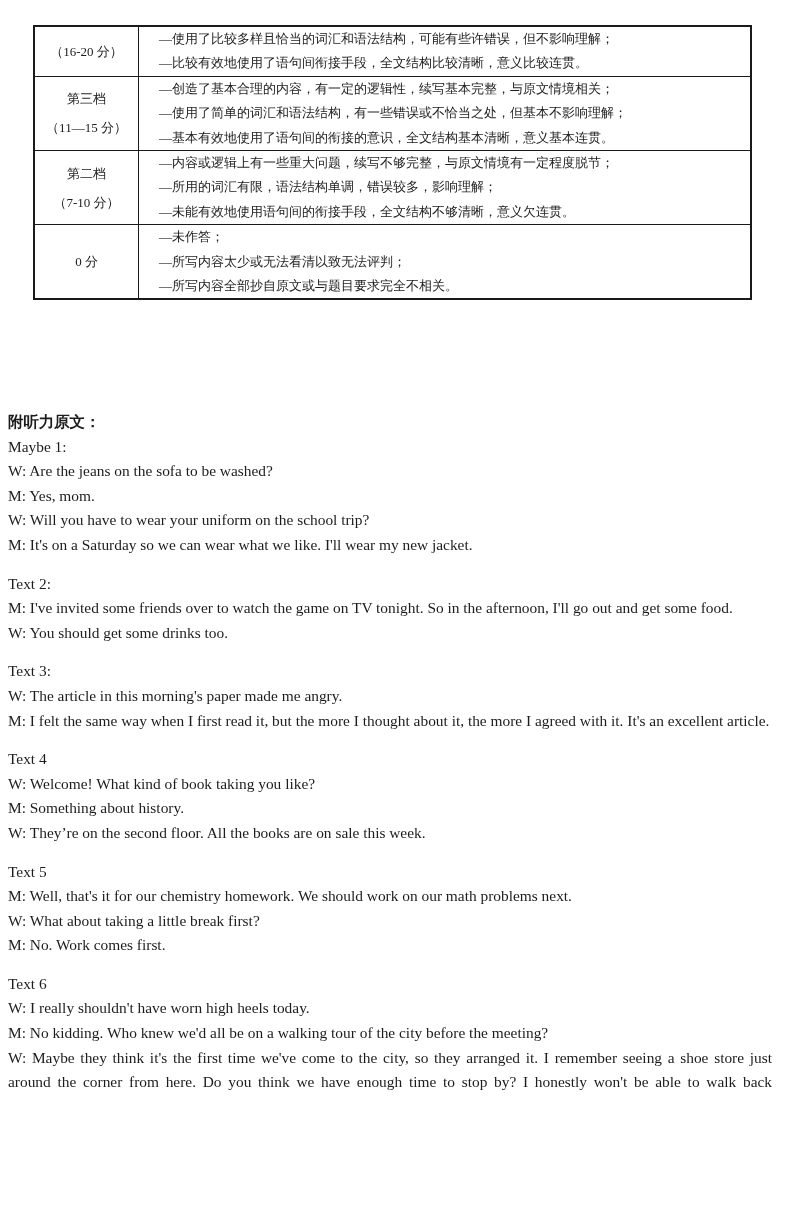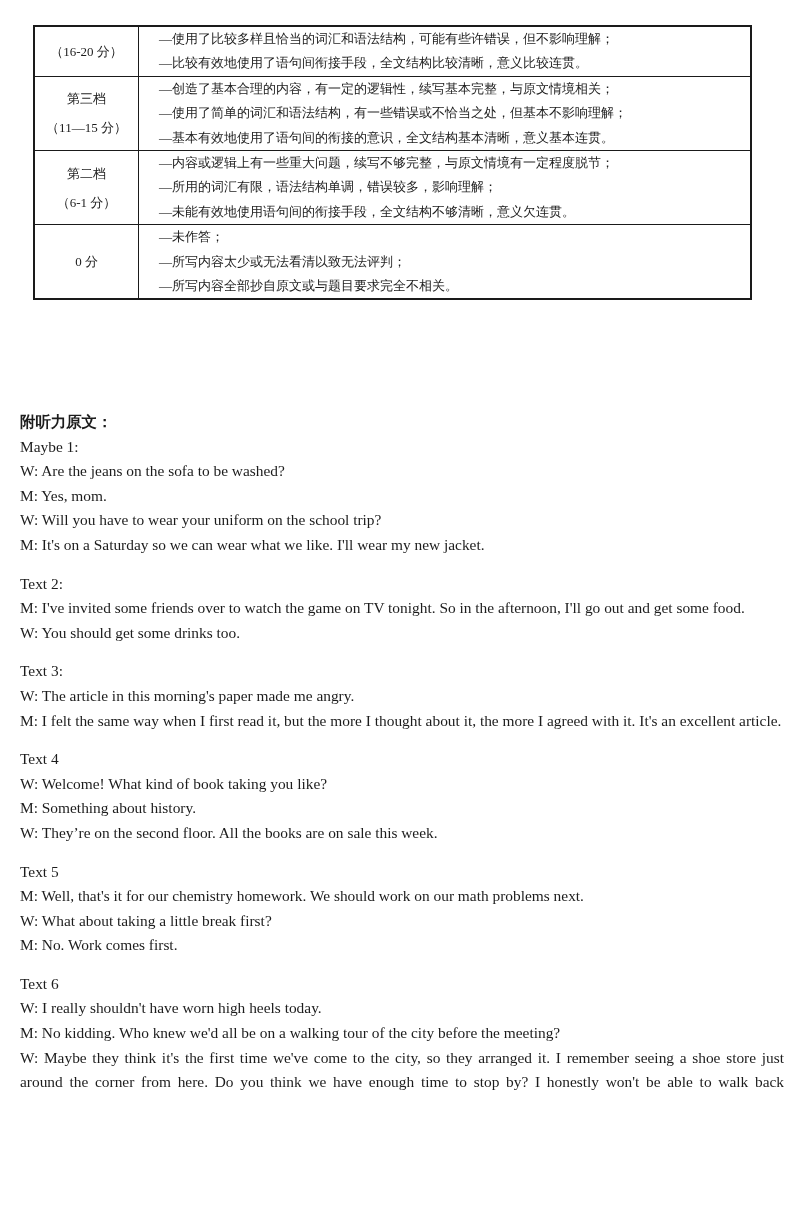"（6-1 分）" div.label-line { text: 6-1 -> 7-10 }
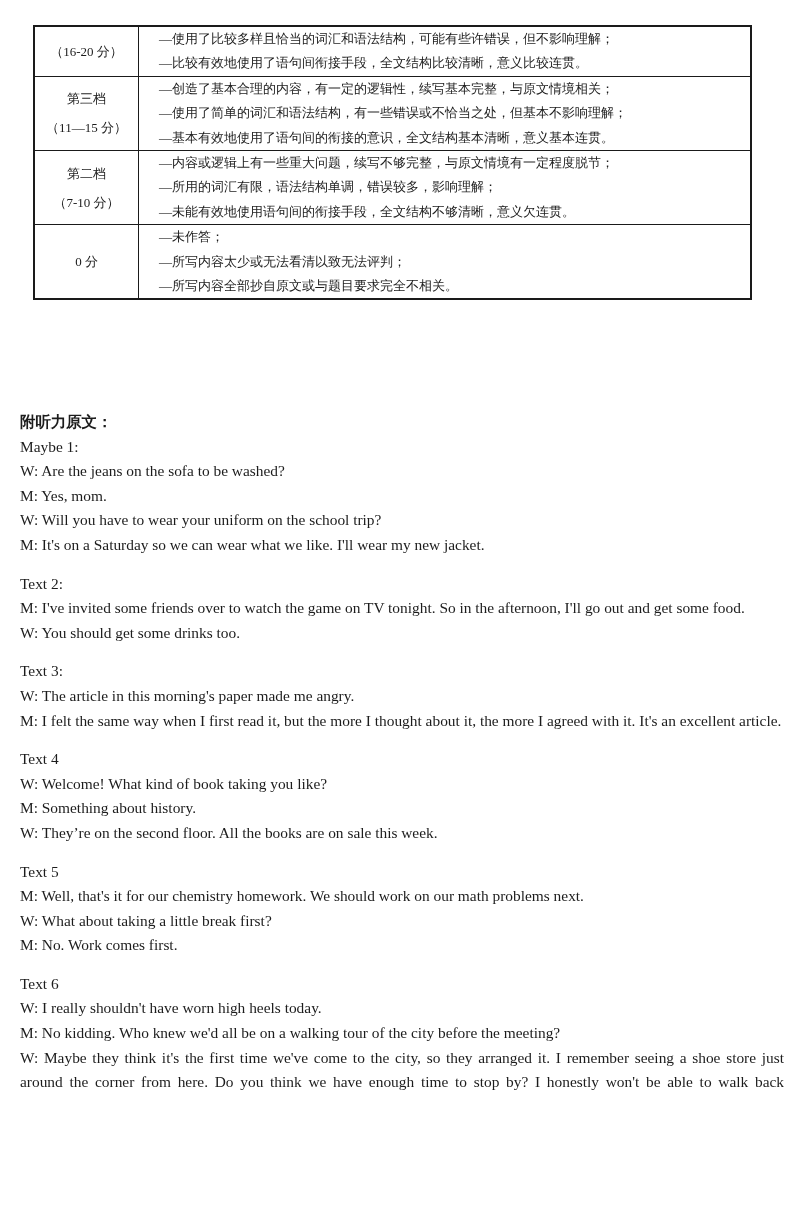"附听力原文：" .transcript { left: 20px -> 8px }
